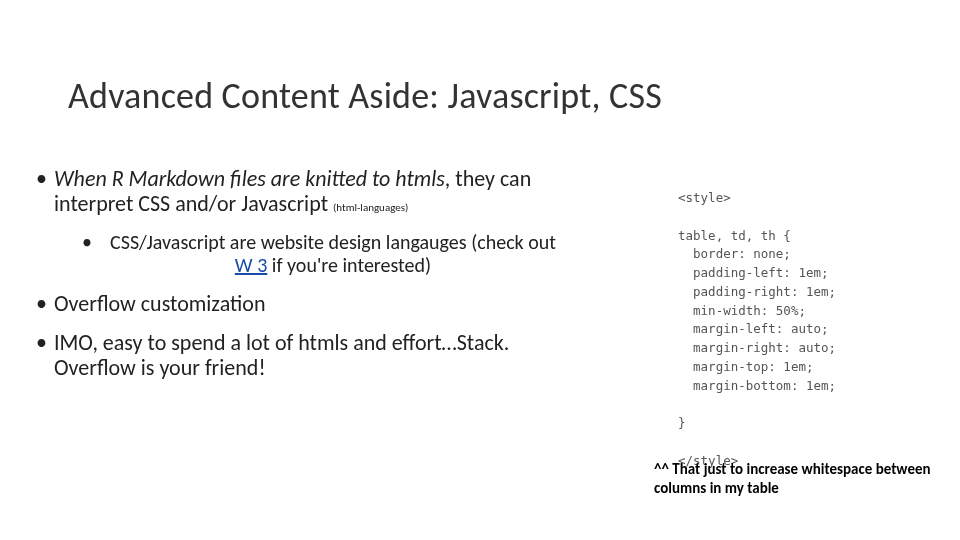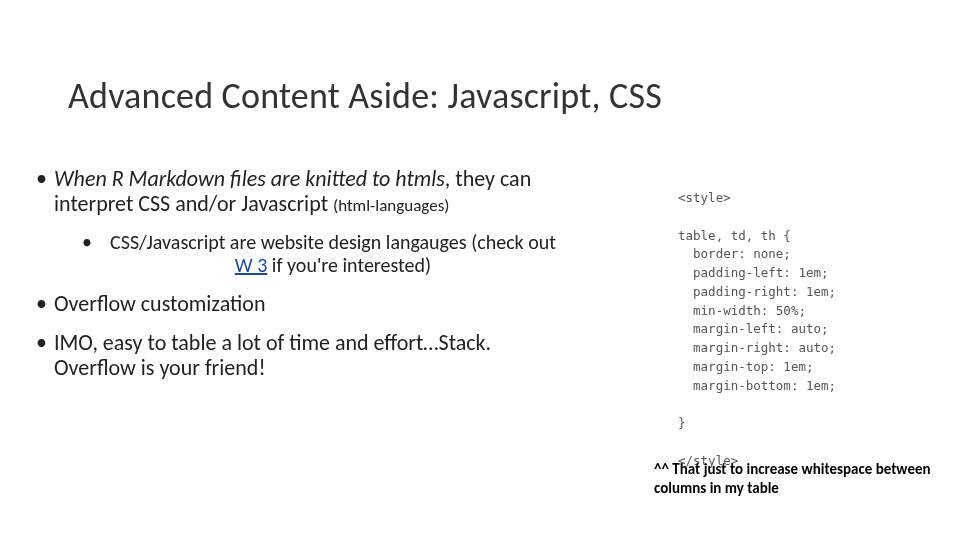"(html-languages)" .small { font-size: 17px -> 11px }
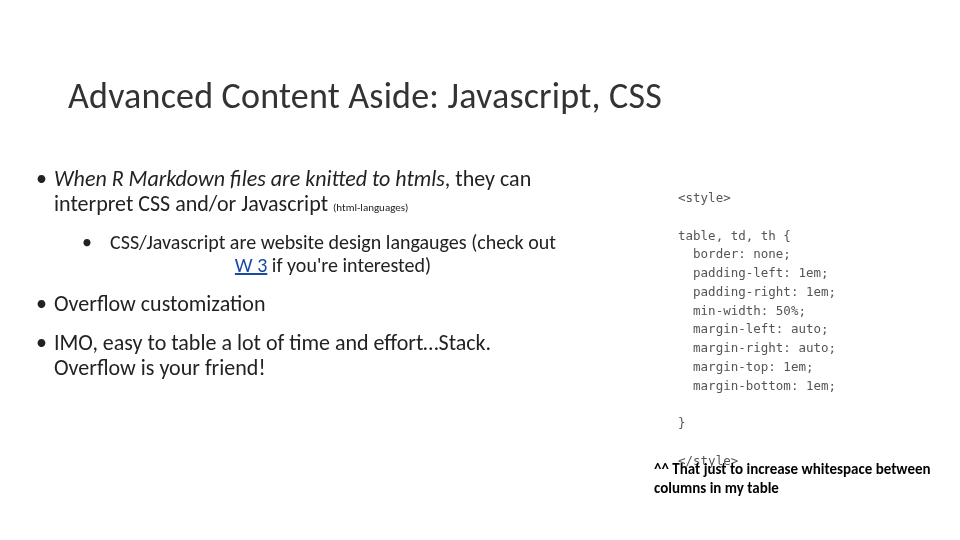"IMO, easy to table a" div.txt { text: table a lot of time -> spend a lot of htmls }
